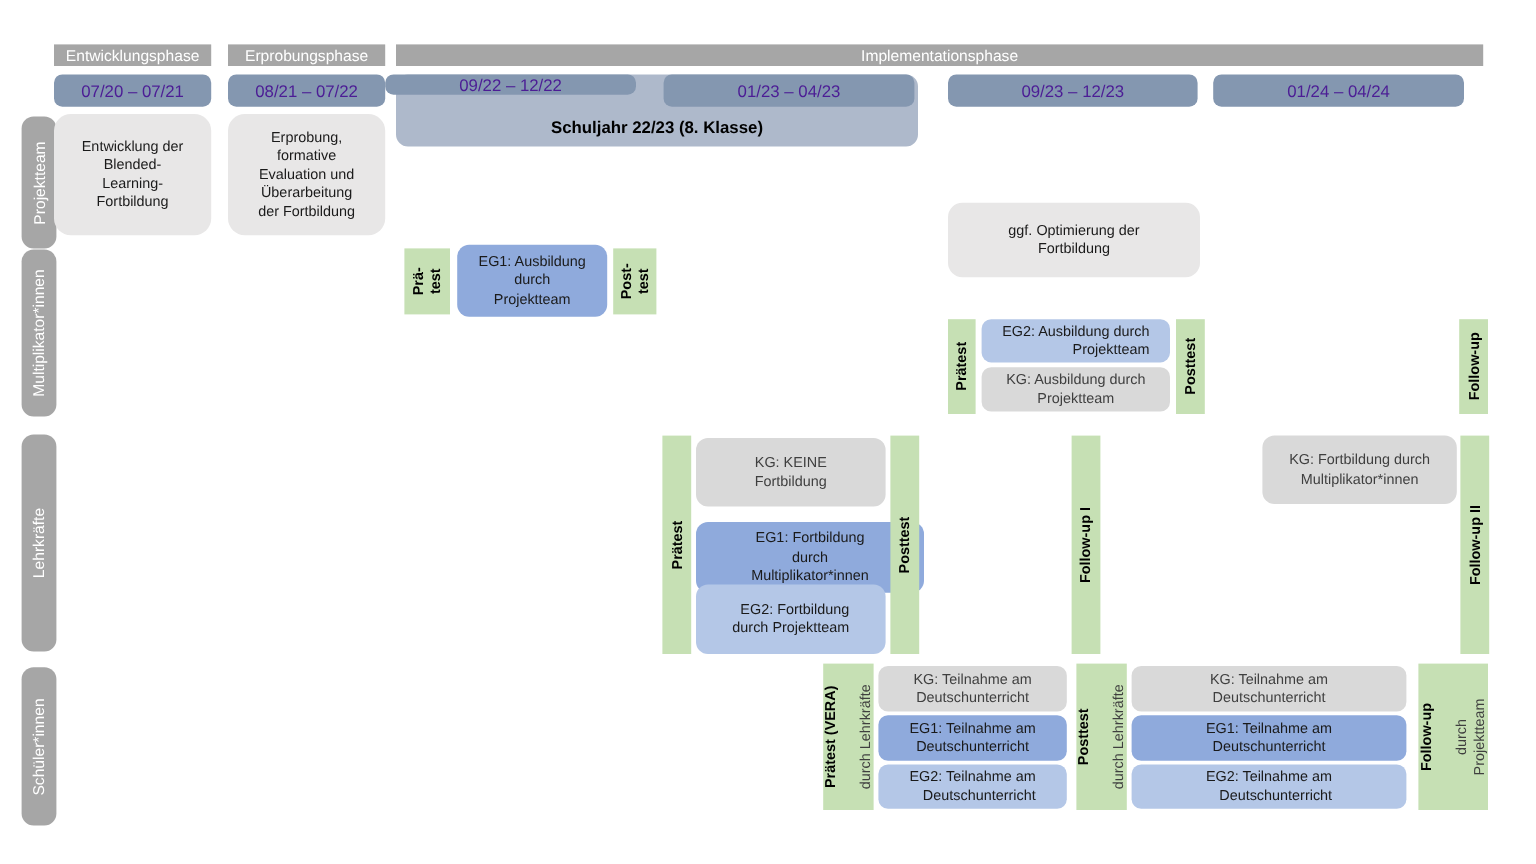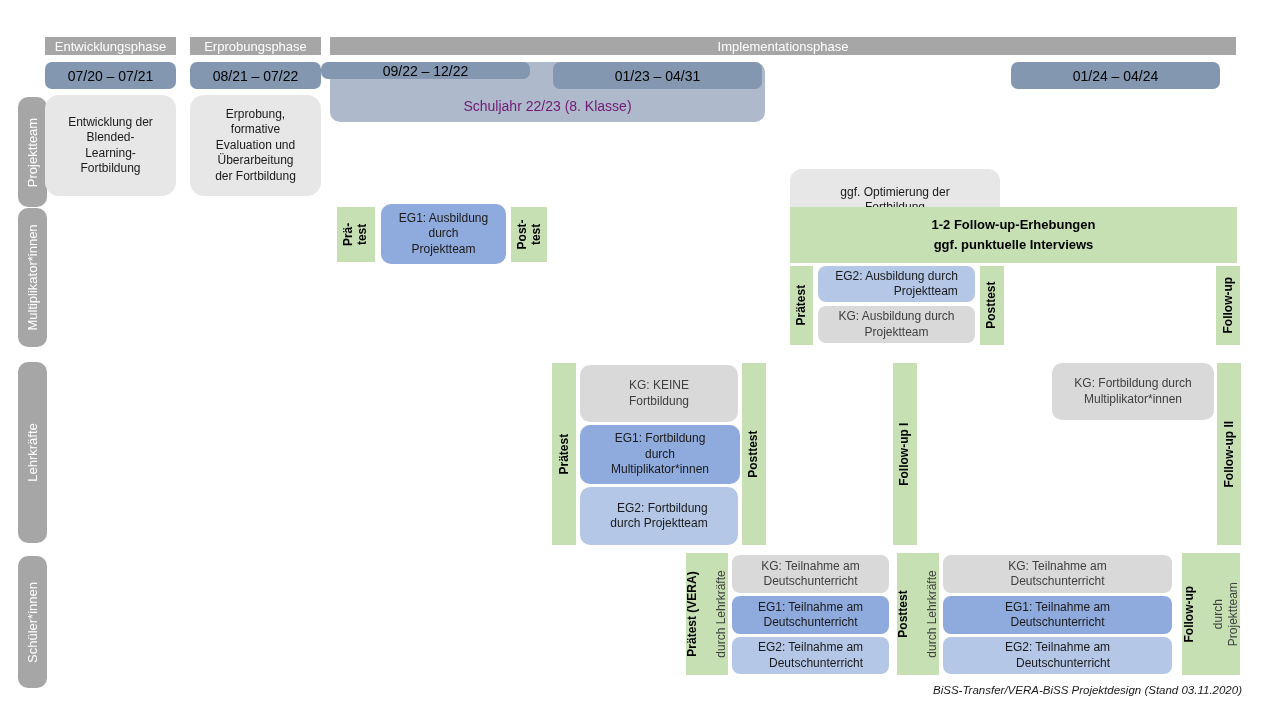"07/20 – 07/21" .dateb { color: #000000 -> #4c1d95 }
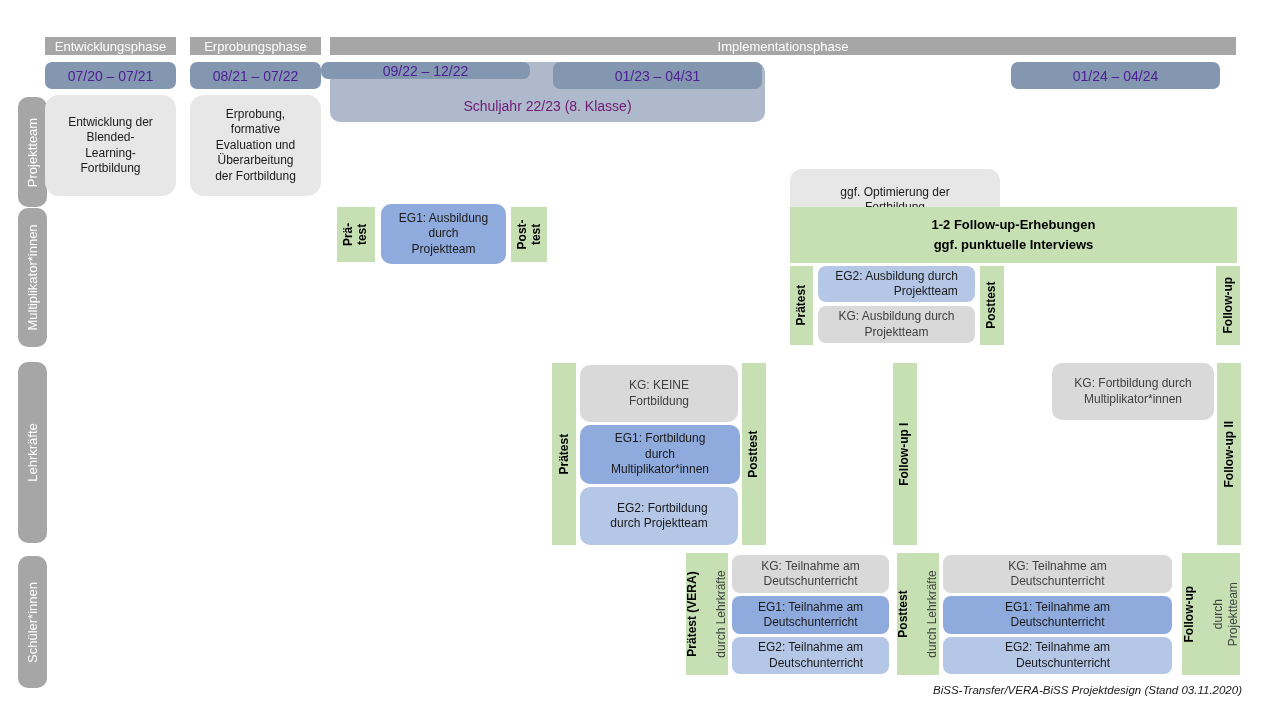"01/23 – 04/31" div.el { text: 04/31 -> 04/23 }
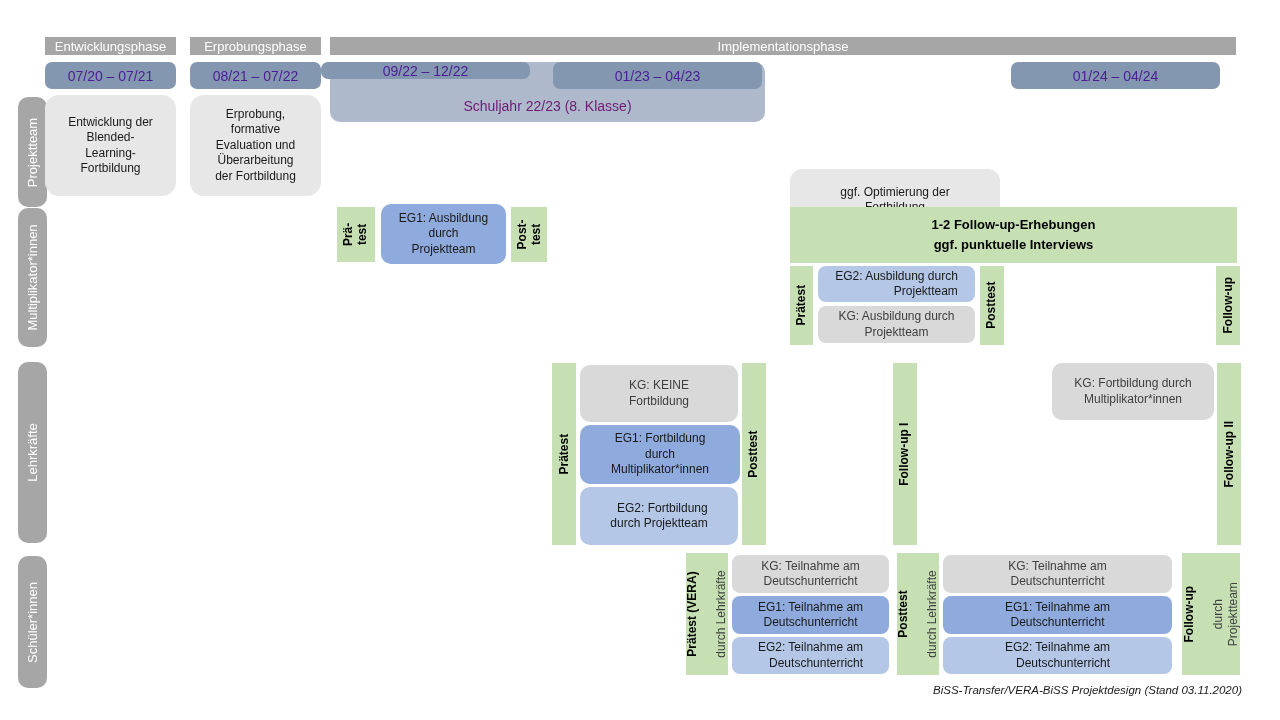"09/23 – 12/23" div.el { html: none -> <div>09/23 – 12/23</div> }
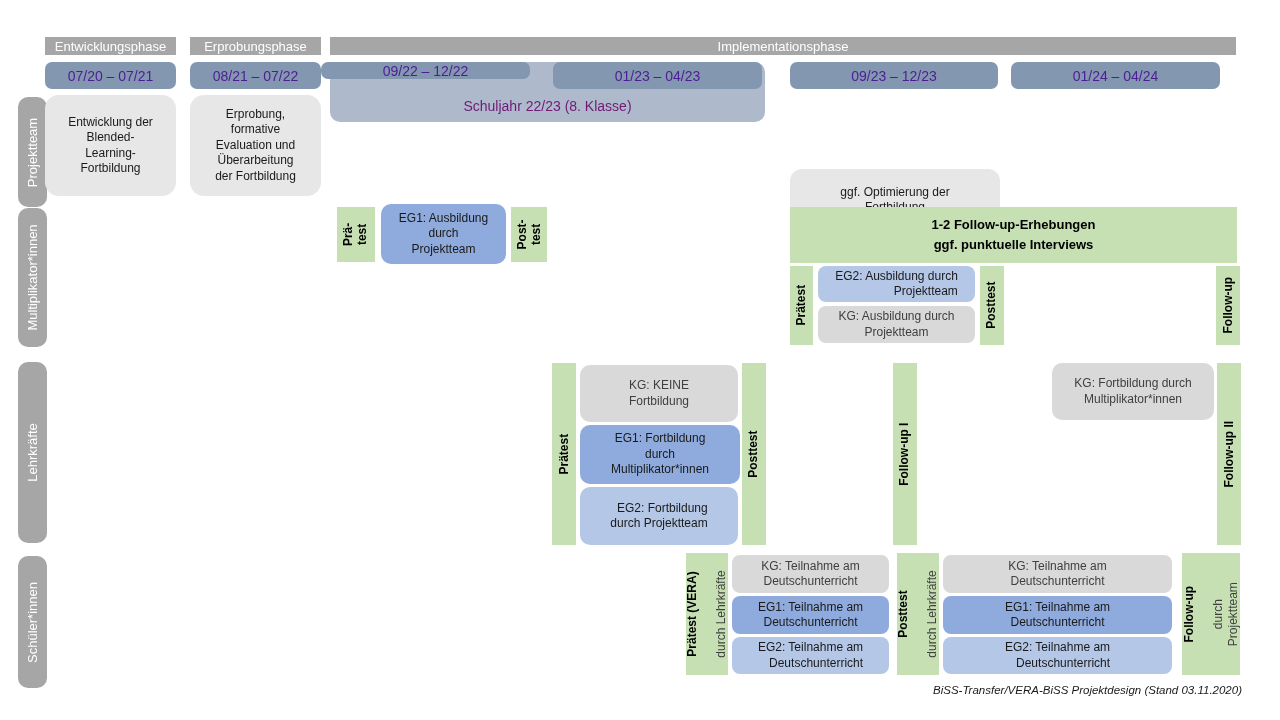"Schuljahr 22/23 (8. Klasse)" .band { color: #701a75 -> #000000; font-weight: 400 -> 700 }
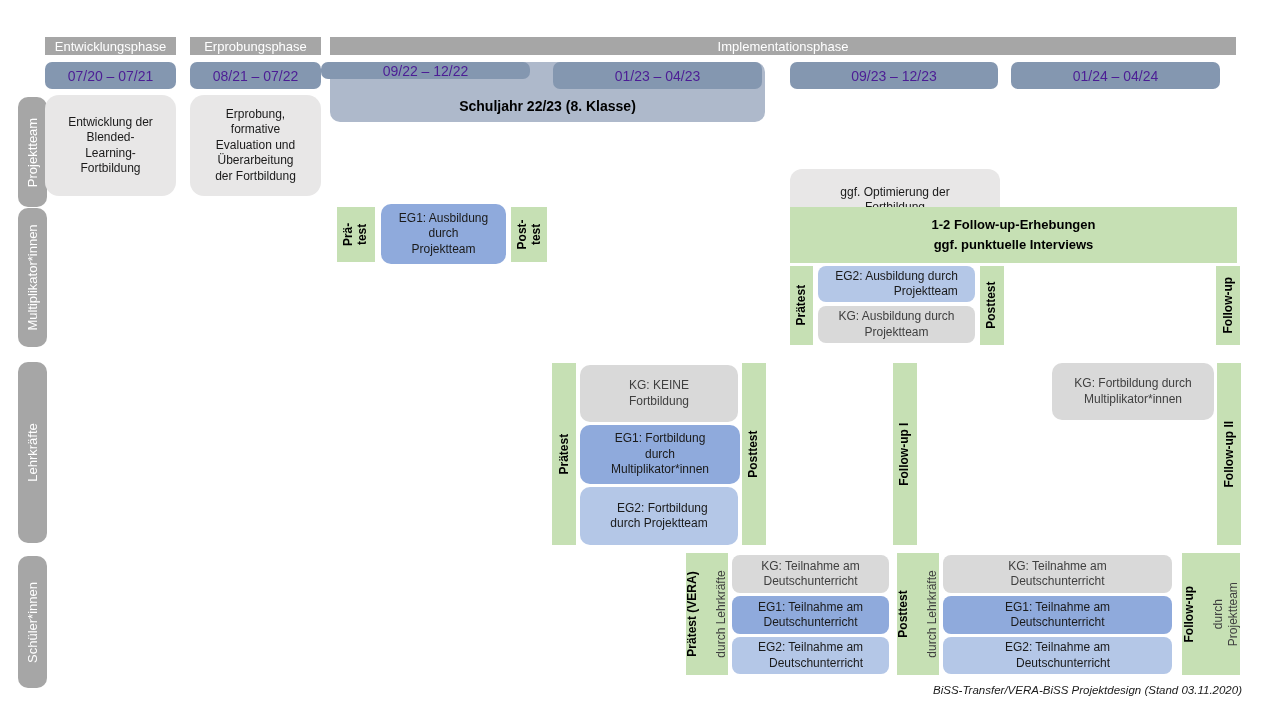"1-2 Follow-up-Erhebungen" div.el { html: <div>1-2 Follow-up-Erhebungen ggf. punktuelle Interviews</div> -> none }
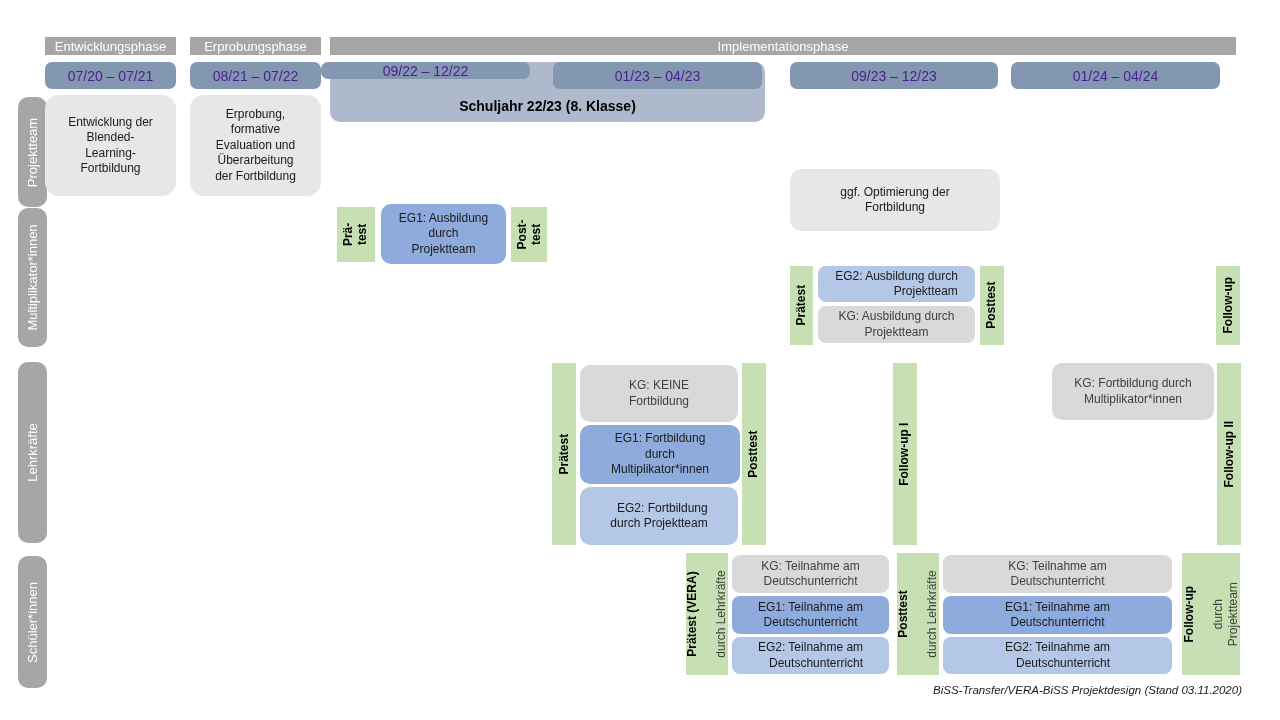"EG1: Fortbildung" div.el { top: 425px -> 435px; width: 160px -> 190px }
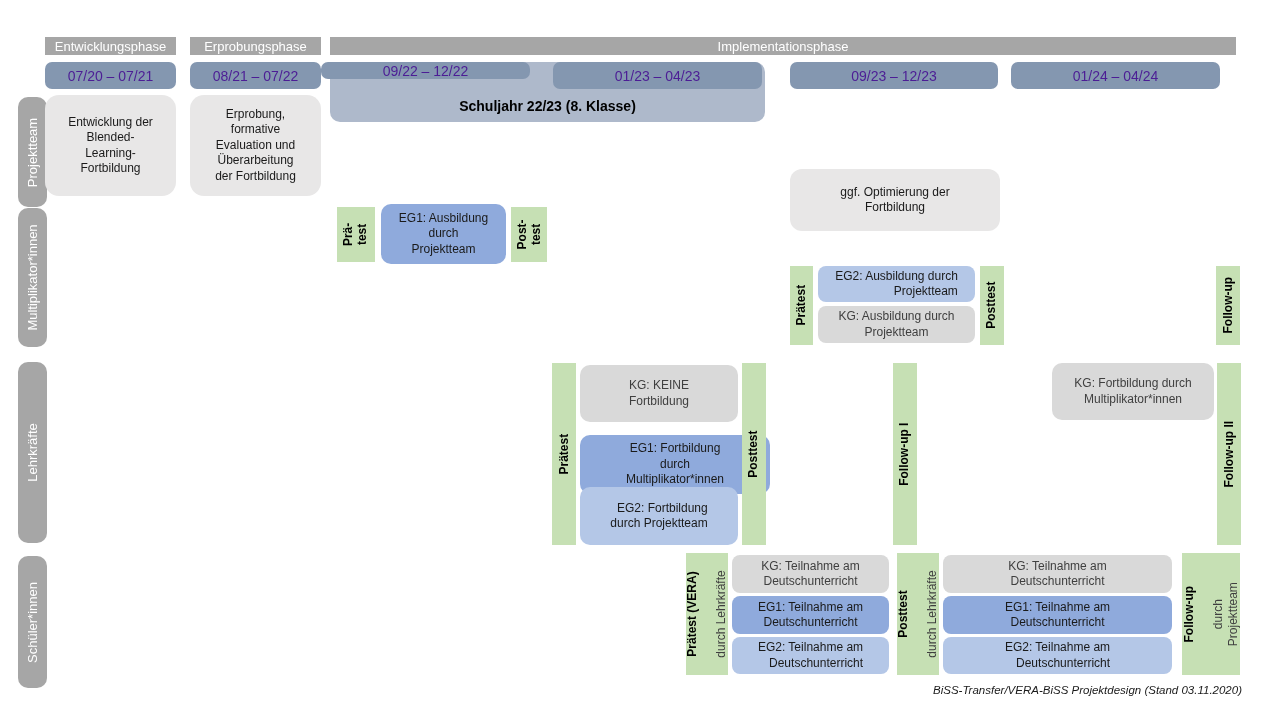"BiSS-Transfer/VERA-BiSS Projektdesign" div.cap { html: <div>BiSS-Transfer/VERA-BiSS Projektdesign (Stand 03.11.2020)</div> -> none }
